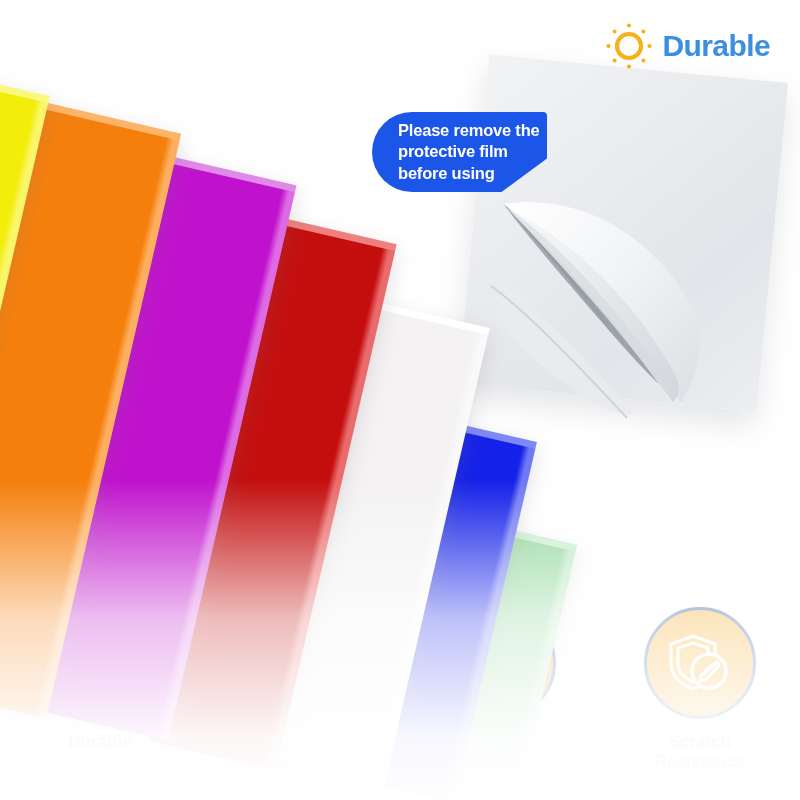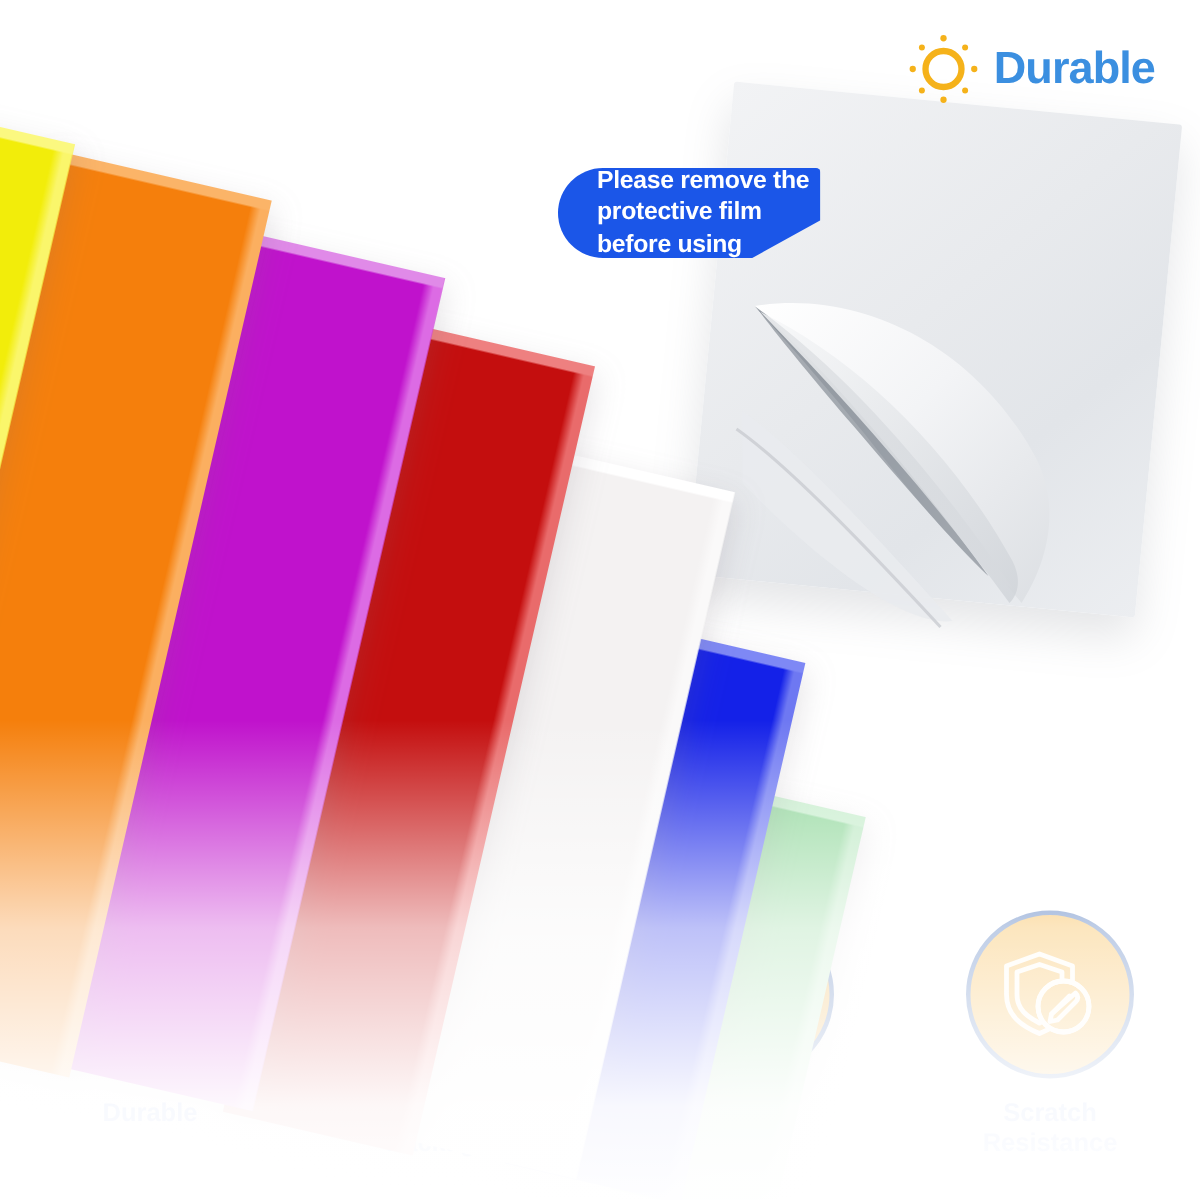"Please remove the" .callout { height: 60px -> 80px }
